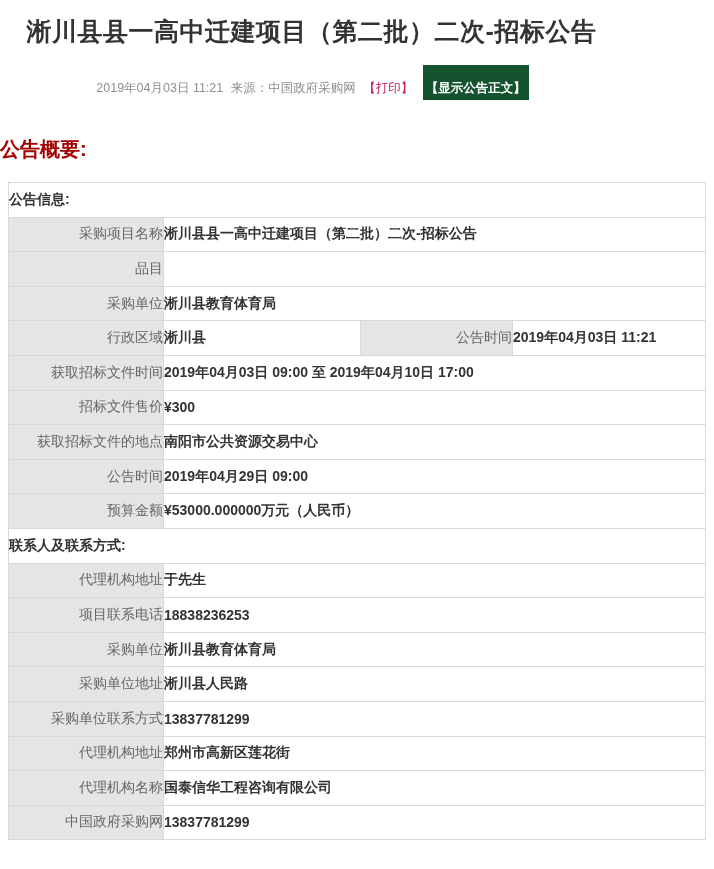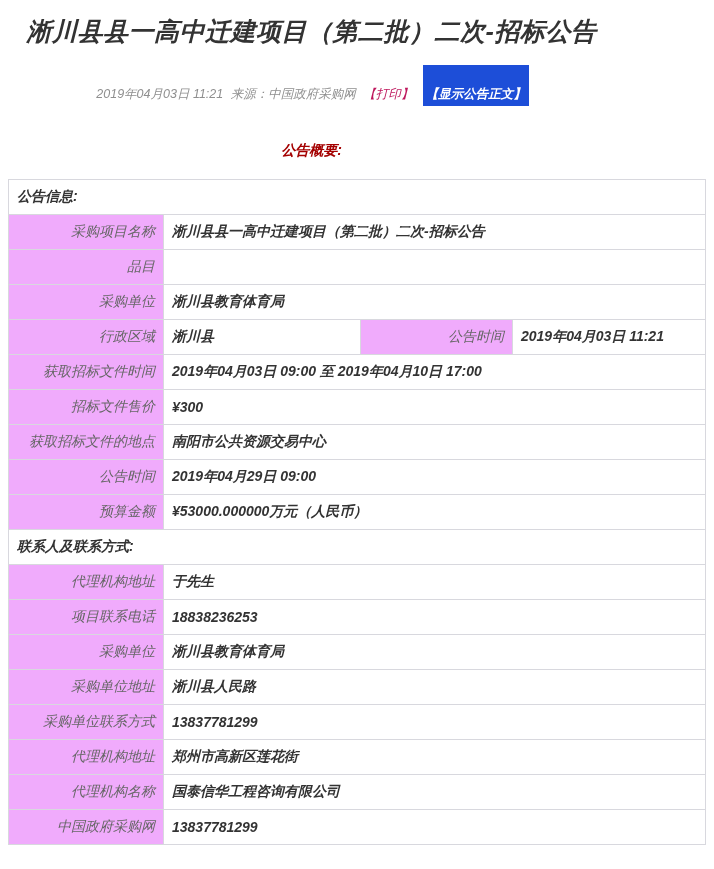"淅川县县一高中迁建项目（第二批）二次-招标公告" .page { font-style: italic -> none }
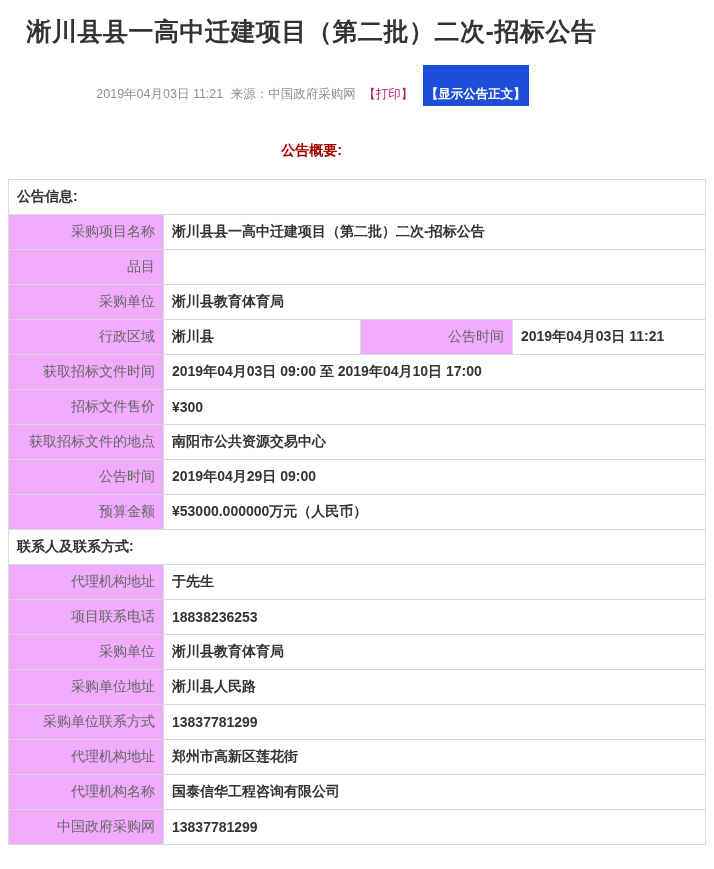"【显示公告正文】" .fulltext-btn { background: #1d4ed8 -> #14532d; padding: 20px 3px 3px 3px -> 14px 3px 3px 3px }
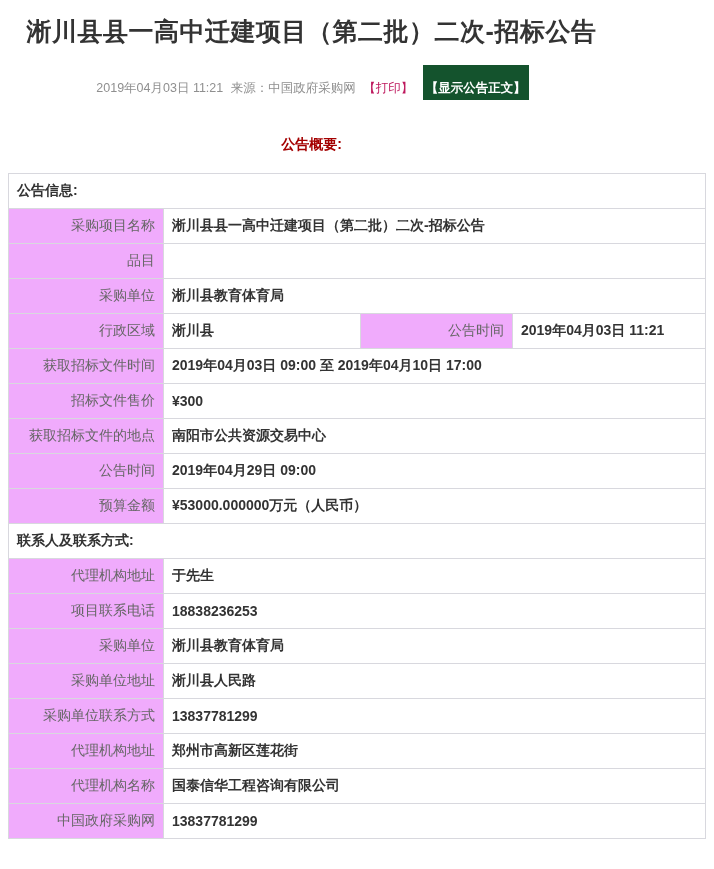"公告概要:" .summary-heading { font-size: 14px -> 20px; text-align: center -> none }
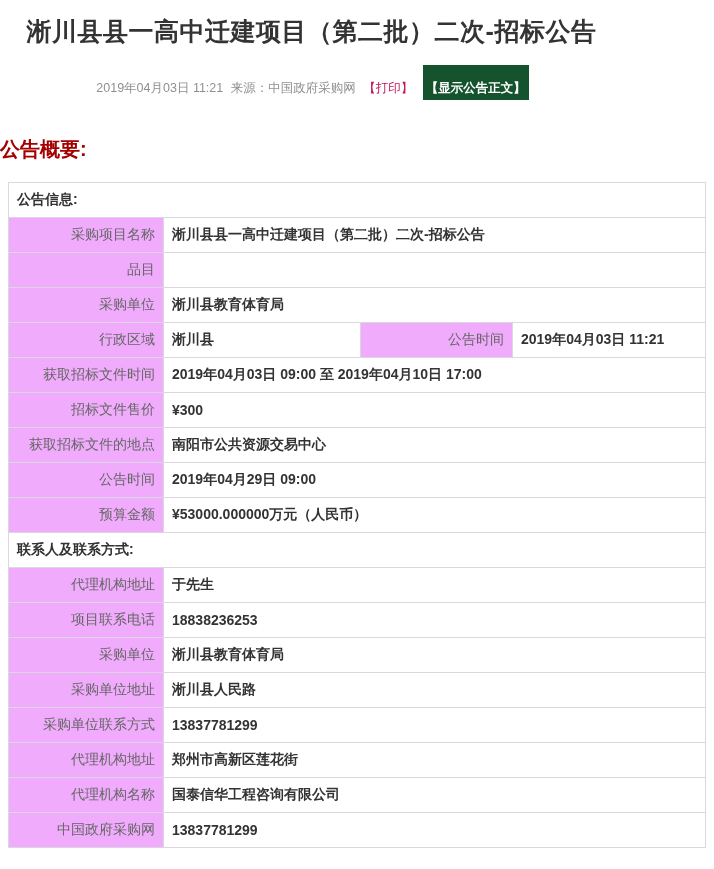"公告信息:" table.info-table td { padding: 8px -> 0 }
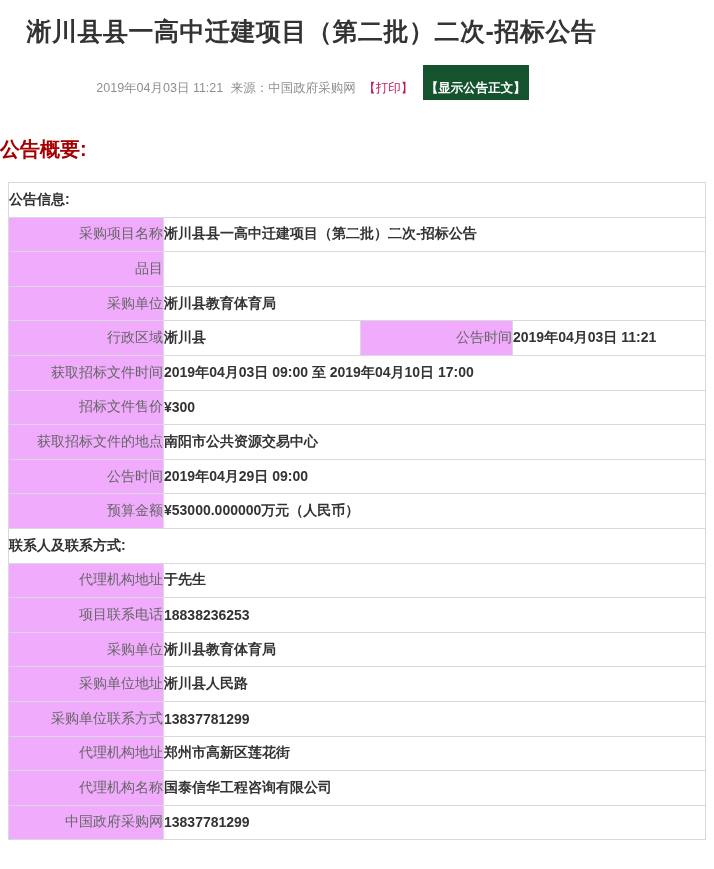"采购项目名称" td.lbl { background: #f0abfc -> #e5e5e5 }
